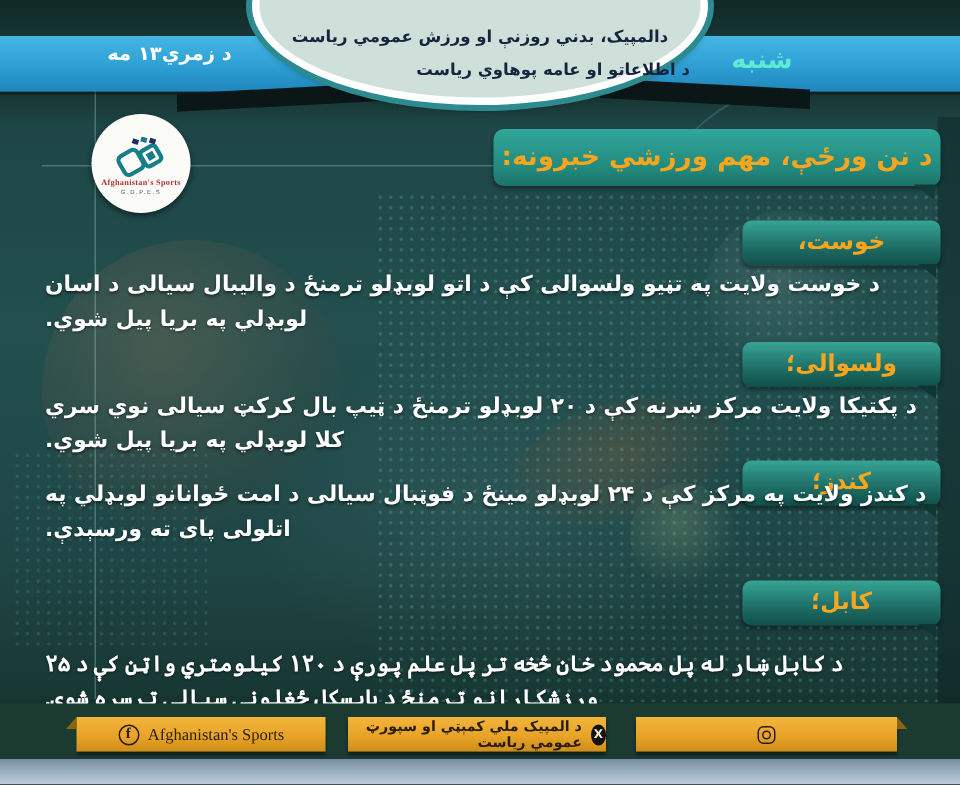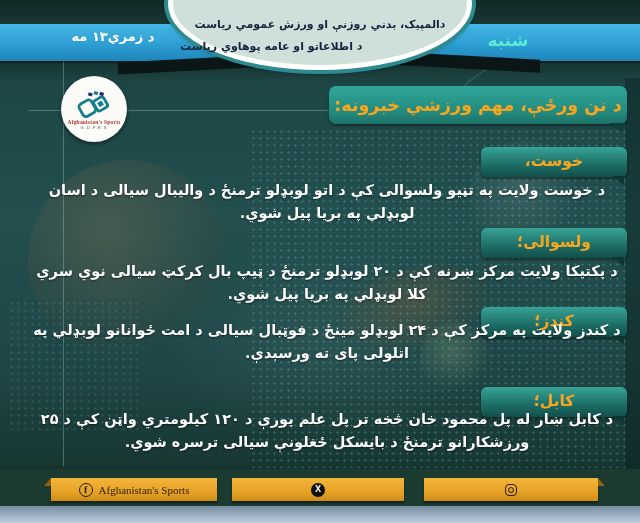"د اطلاعاتو او عامه پوهاوي" .org2 { text-align: left -> right }
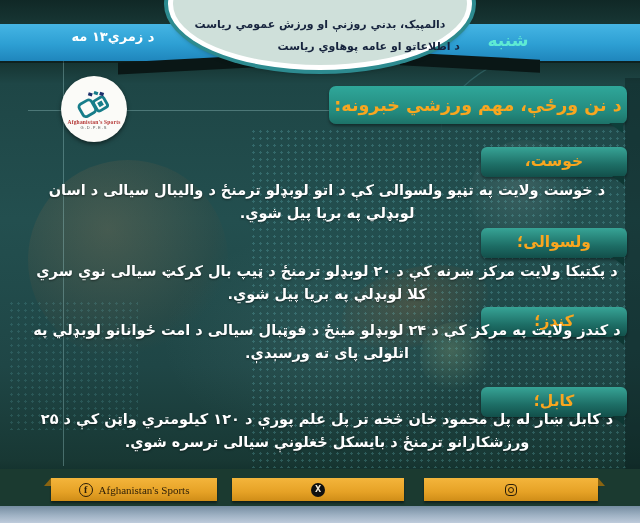"خوست،" .sec-box { width: 146px -> 132px }
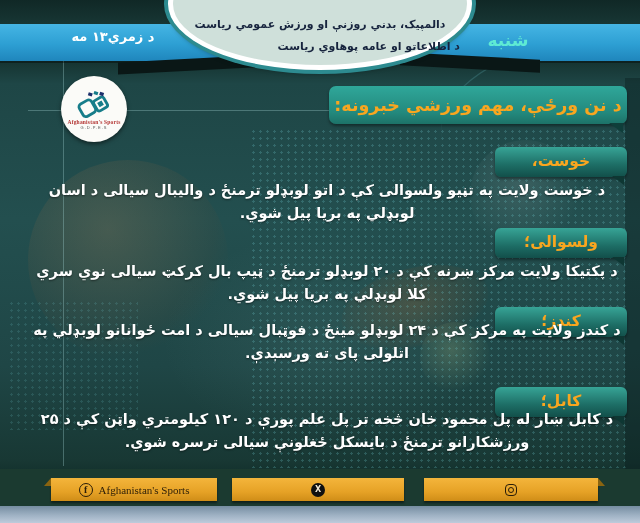"د خوست ولایت په تڼیو" .sec-text { text-align: center -> left }
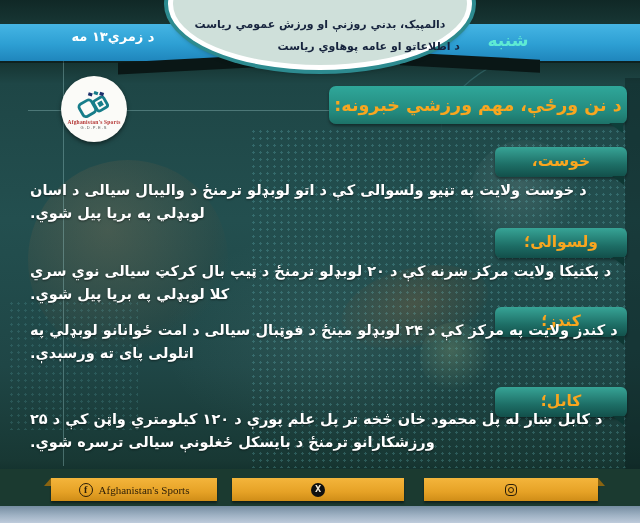"د کابل ښار له پل" .s4t { font-family: none -> Liberation Serif, serif; top: 408px -> 432px }
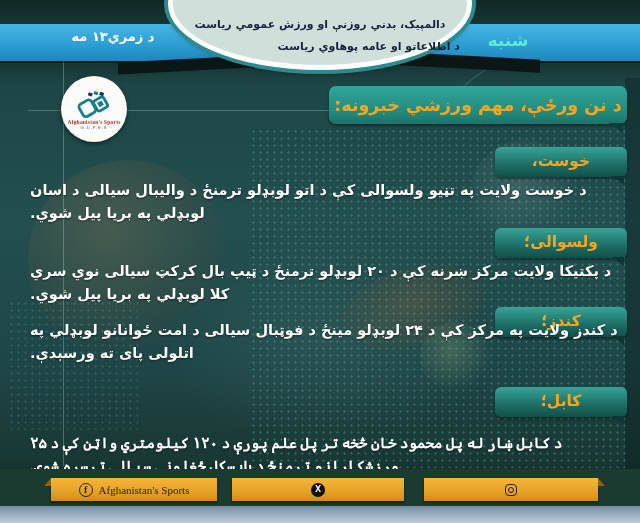"د المپیک ملي کمېټي او" span { html: none -> <span>د المپیک ملي کمېټي او سپورټ عمومي ریاست</span> }
